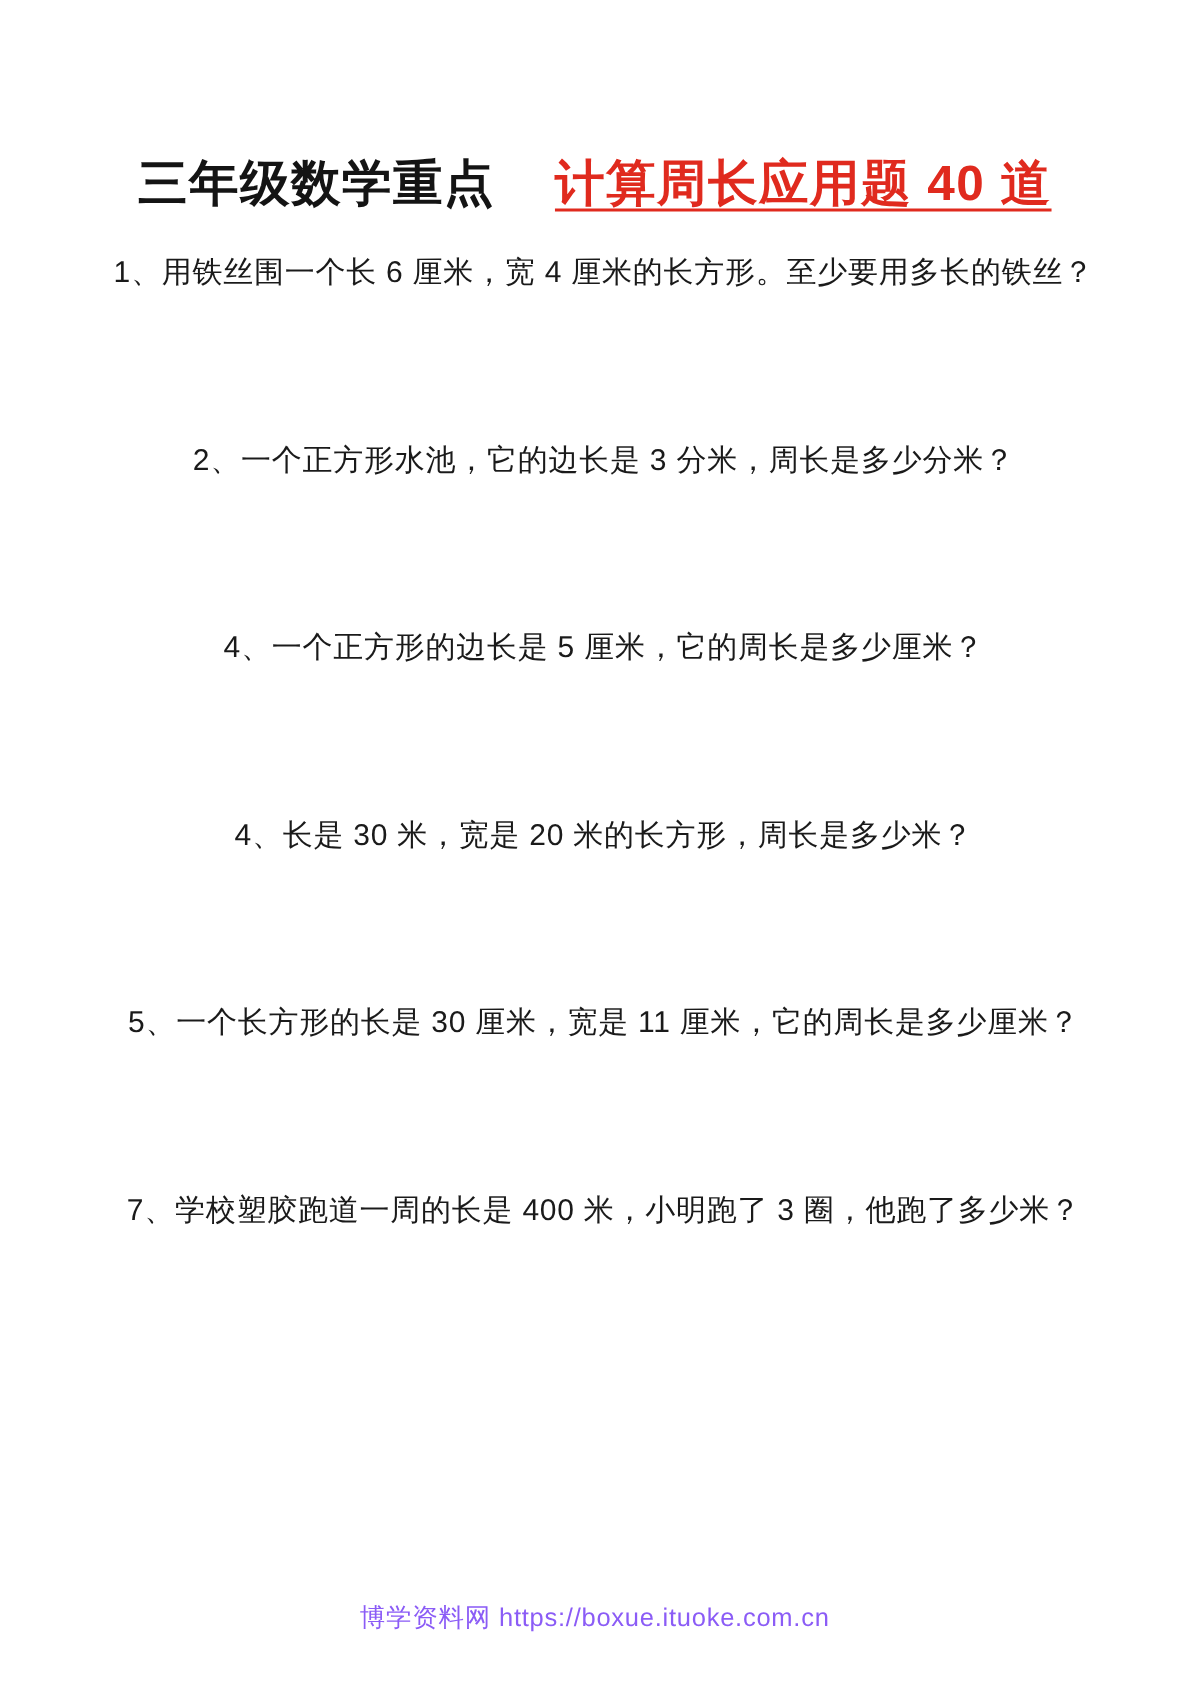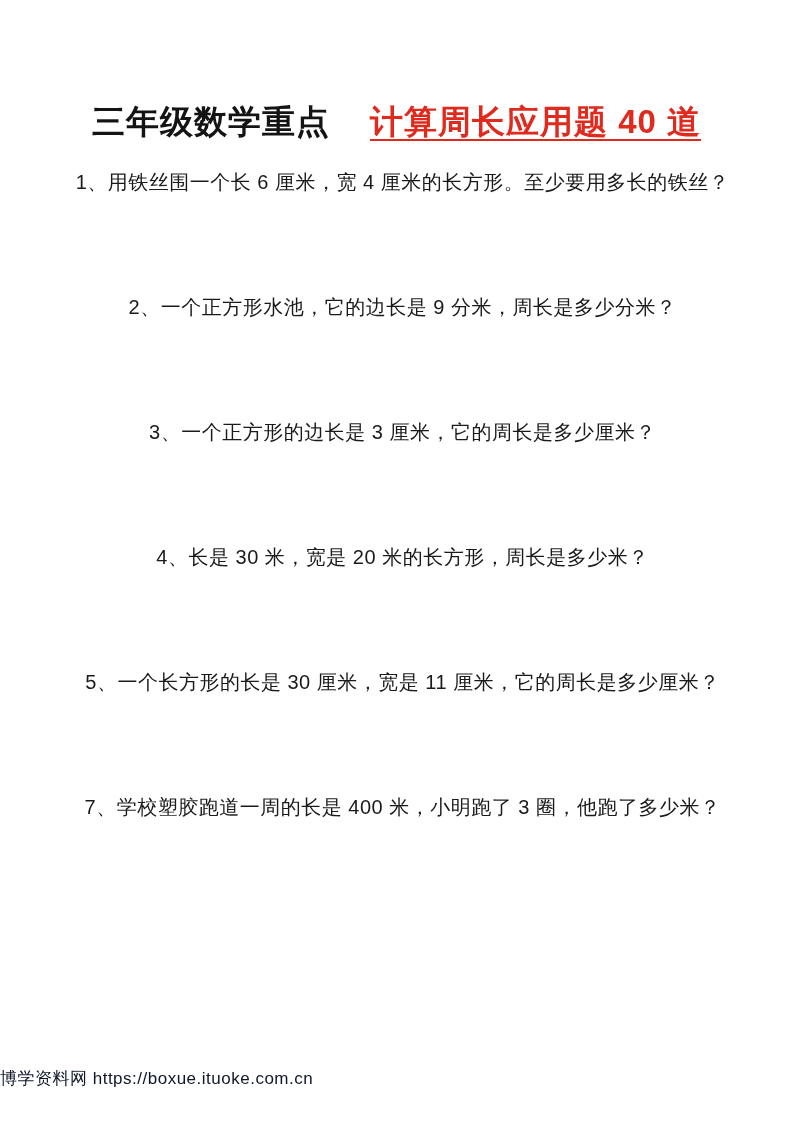"2、一个正方形水池，它的边长是 9 分米，周长是多少分米？" div.question { text: 9 -> 3 }
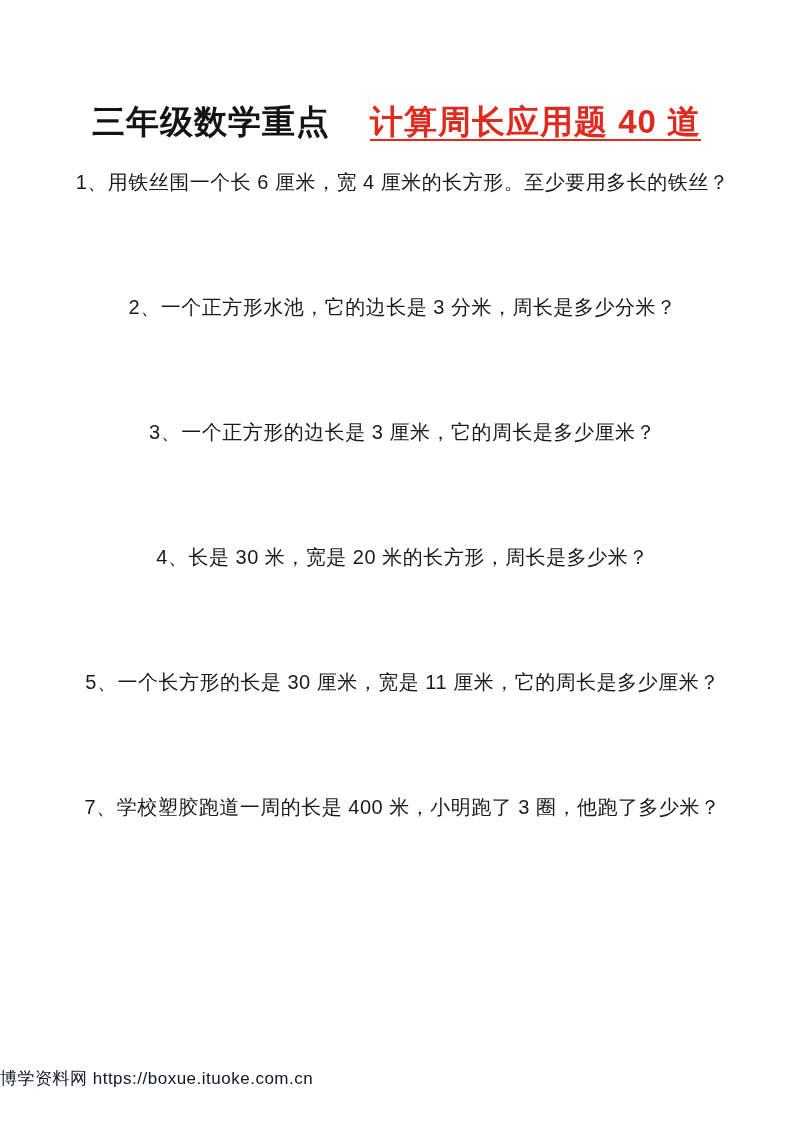"3、一个正方形的边长是 3 厘米，它的周长是多少厘米？" div.question { text: 3、一个正方形的边长是 3 -> 4、一个正方形的边长是 5 }
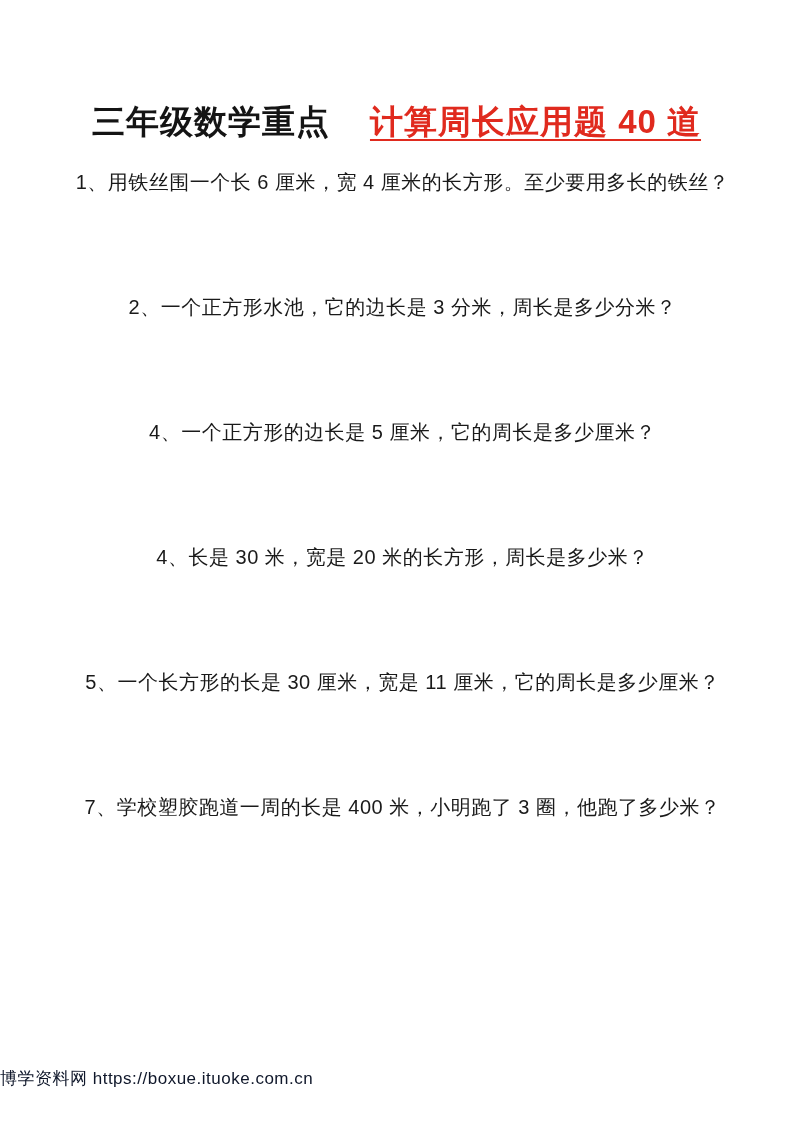"博学资料网 https://boxue.ituoke.com.cn" .footer { color: #0f172a -> #8b5cf6; text-align: left -> center }
